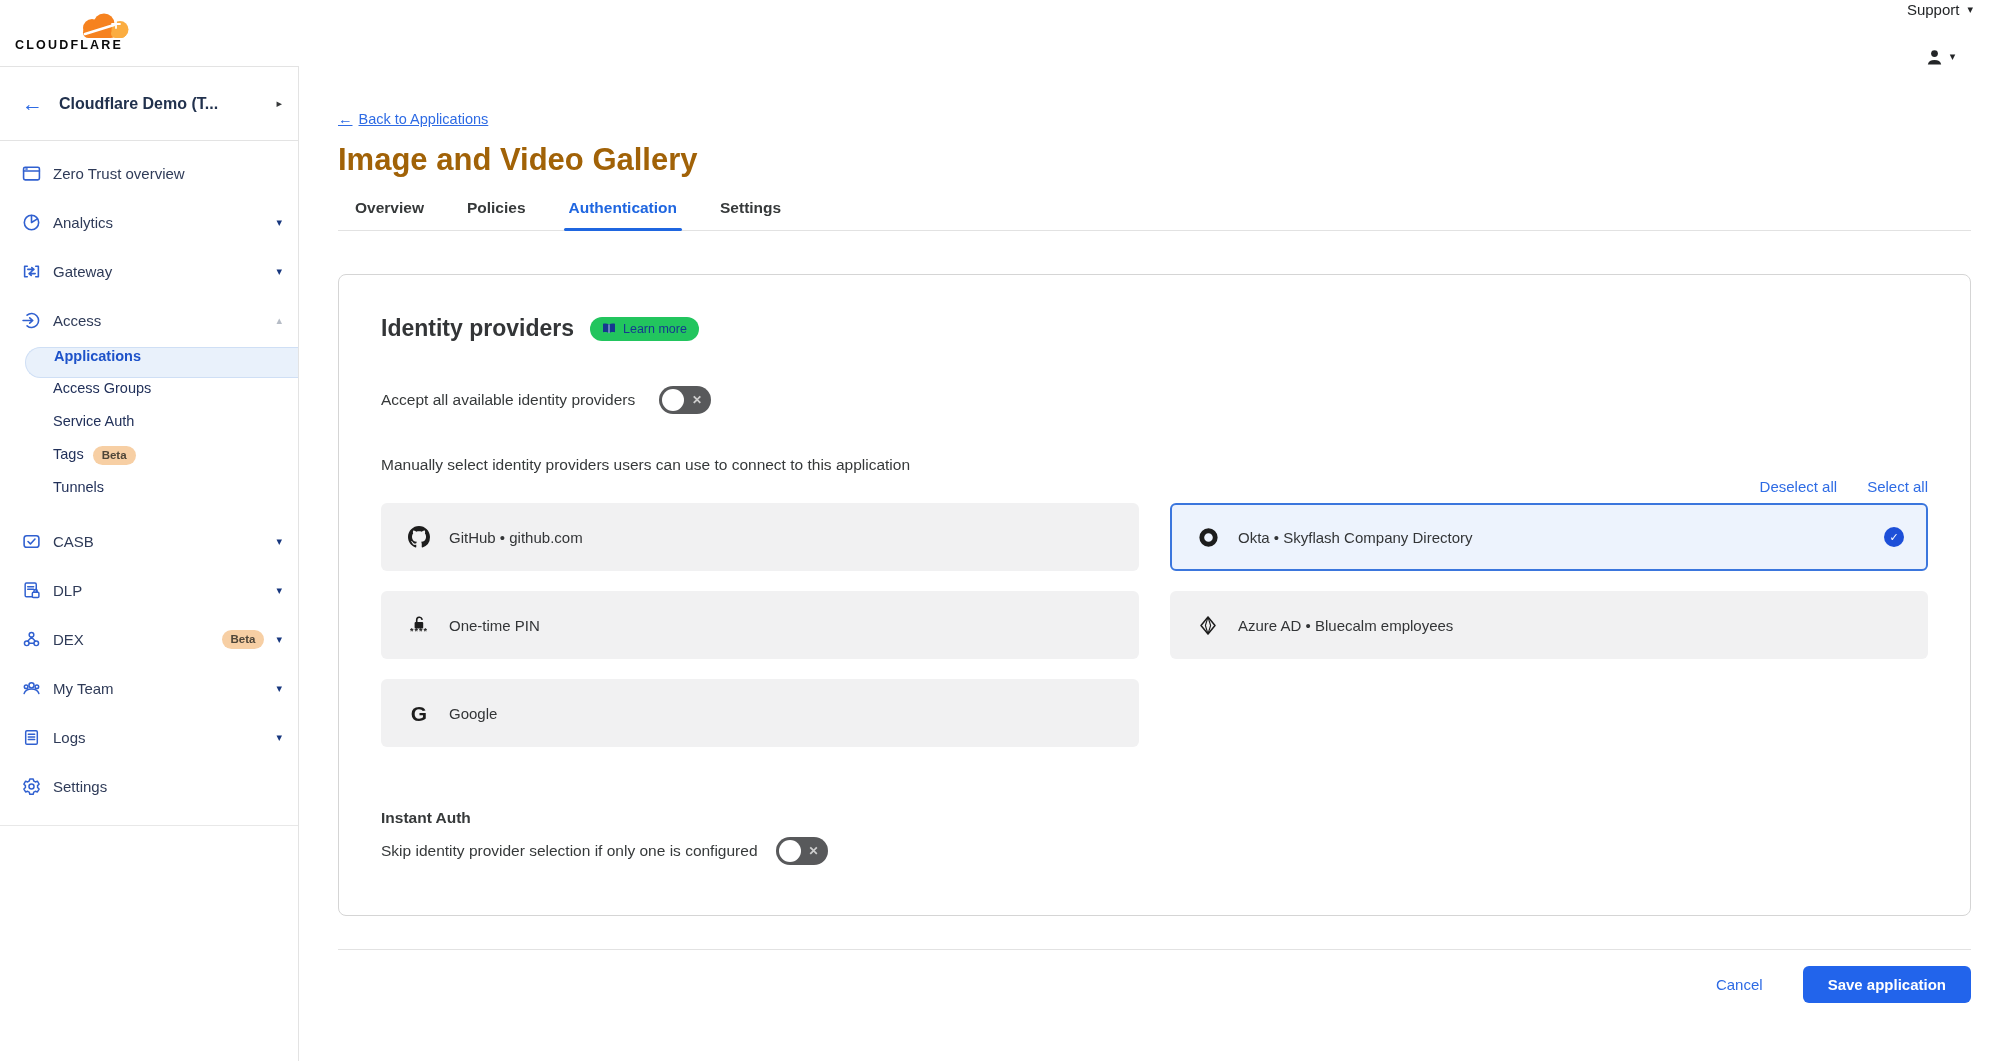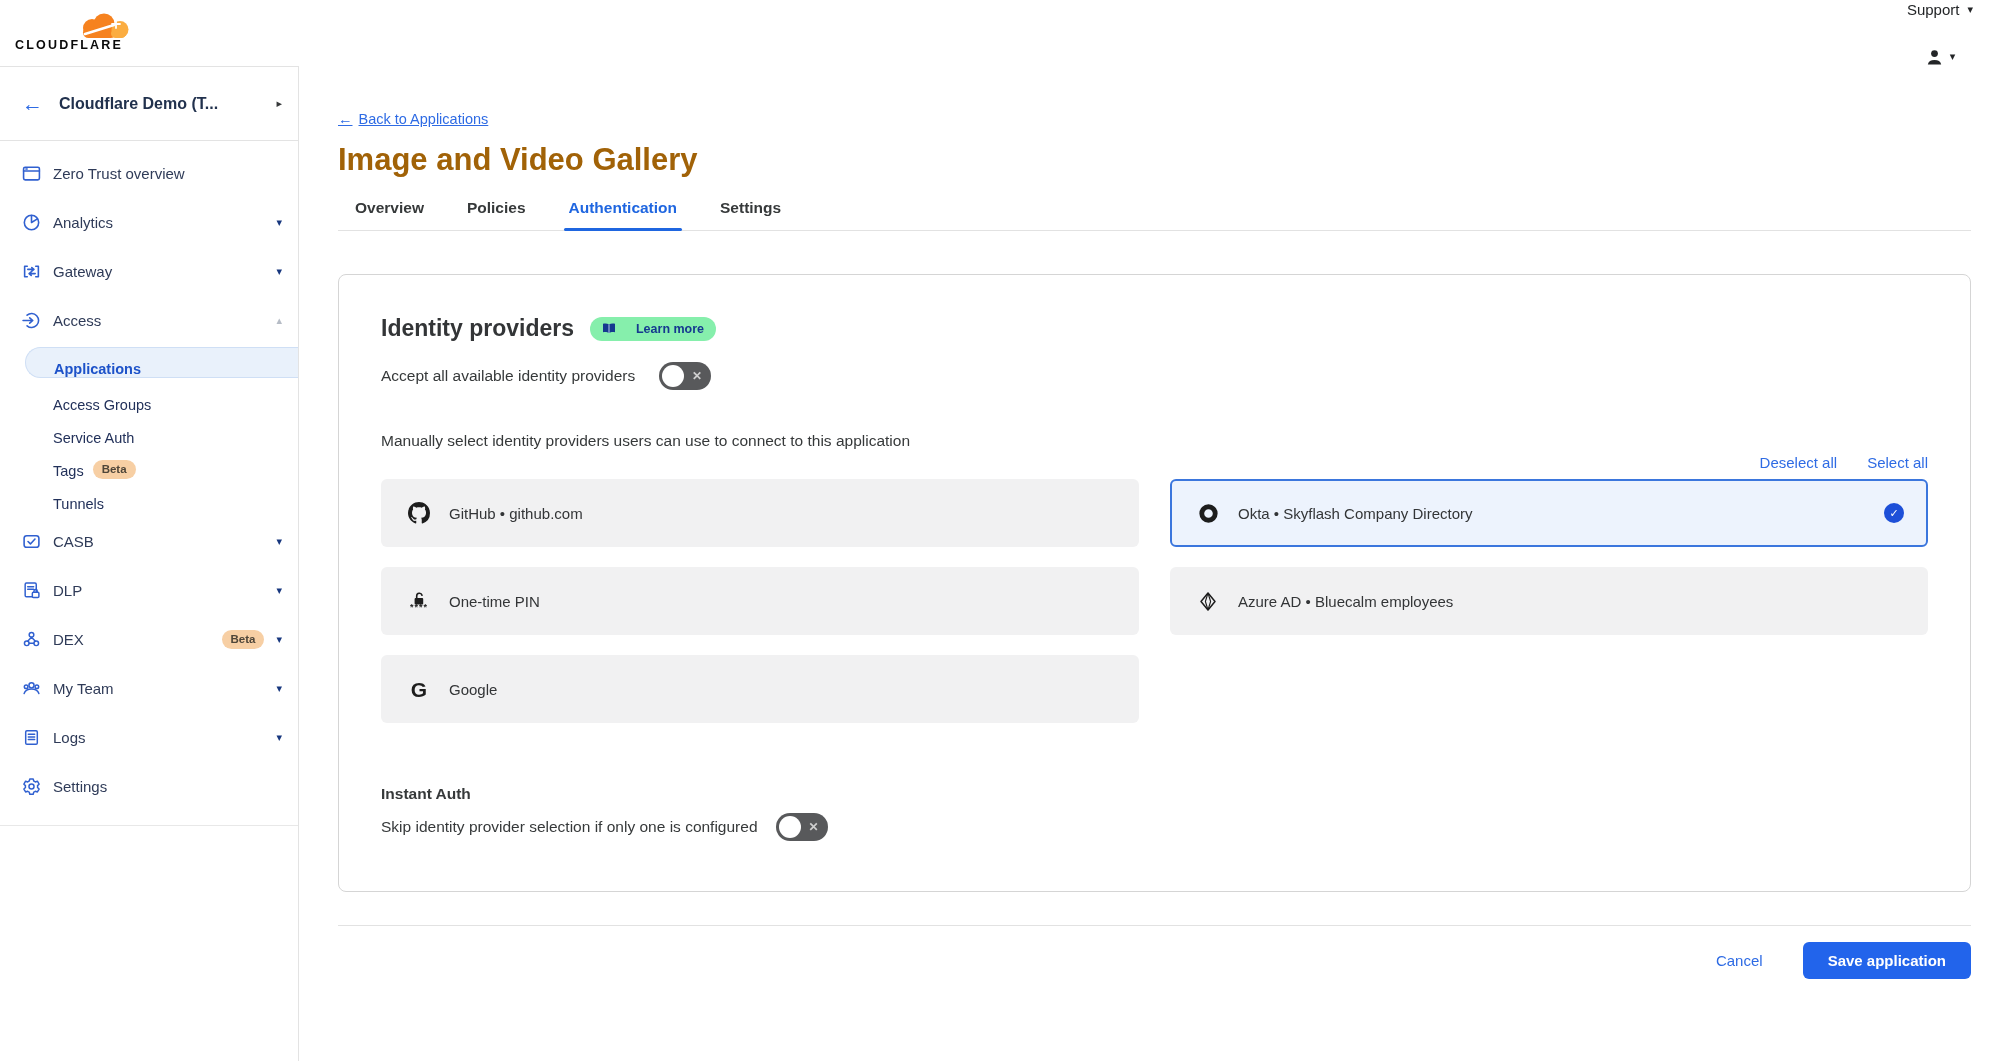"Learn more" .learn-badge { background: #86efac -> #22c55e; font-weight: 700 -> 400; gap: 20px -> 7px }
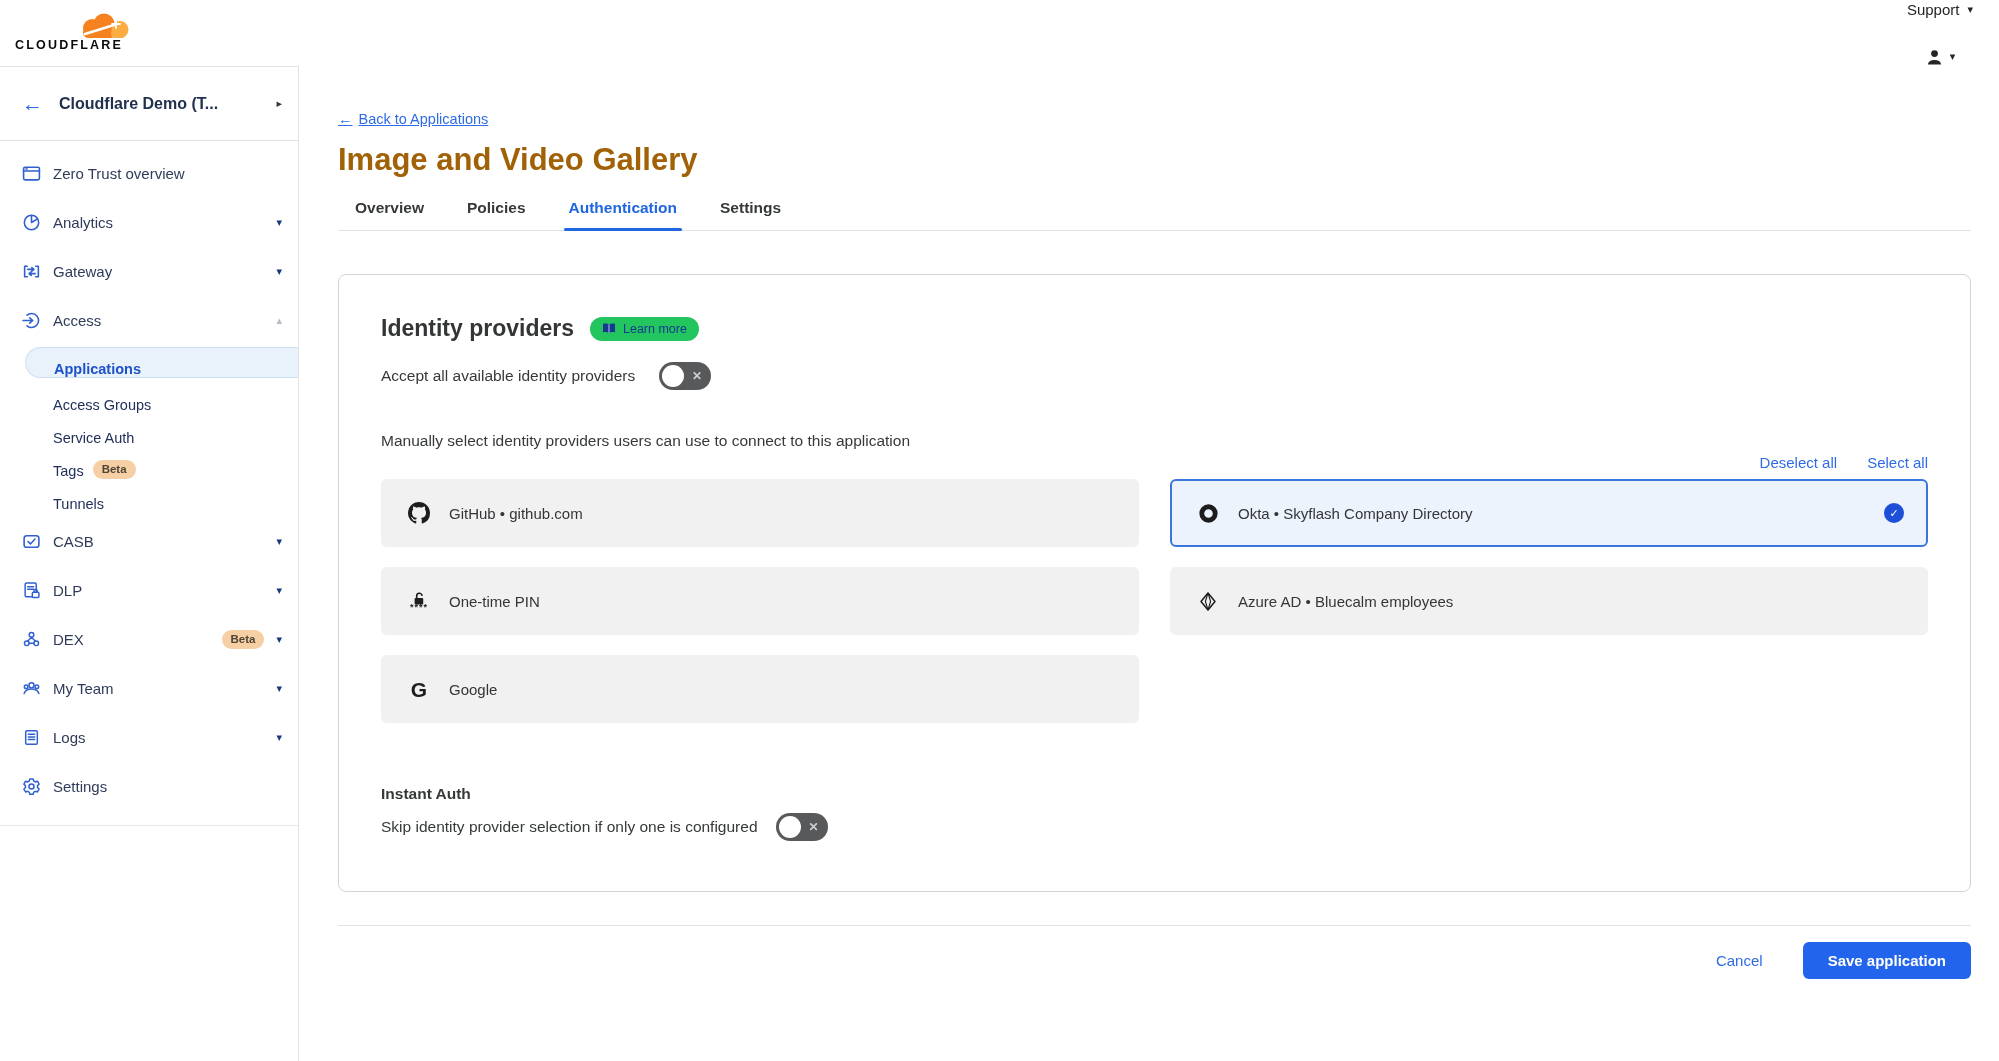"Applications" .subitem { align-items: flex-end -> flex-start }
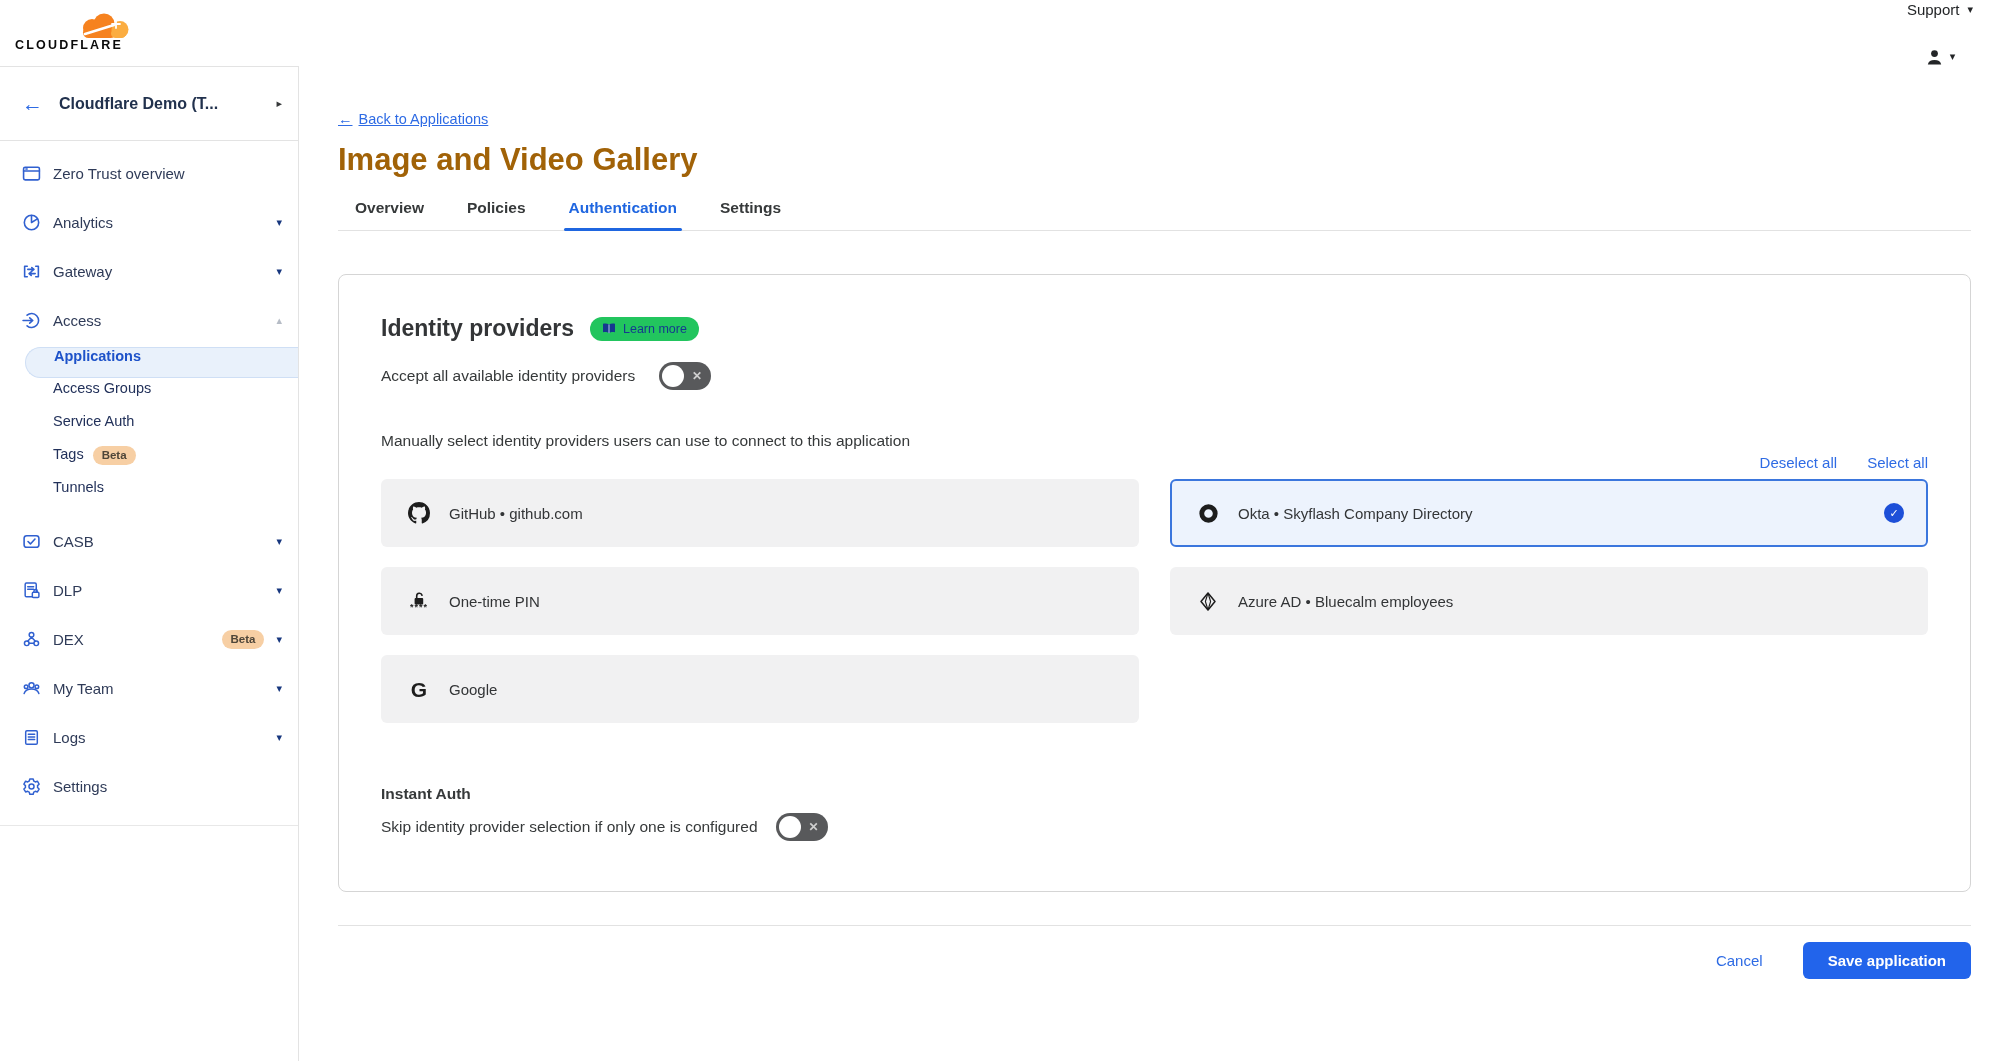"Accept all available identity providers" .accept-row { margin-top: 20px -> 44px }
